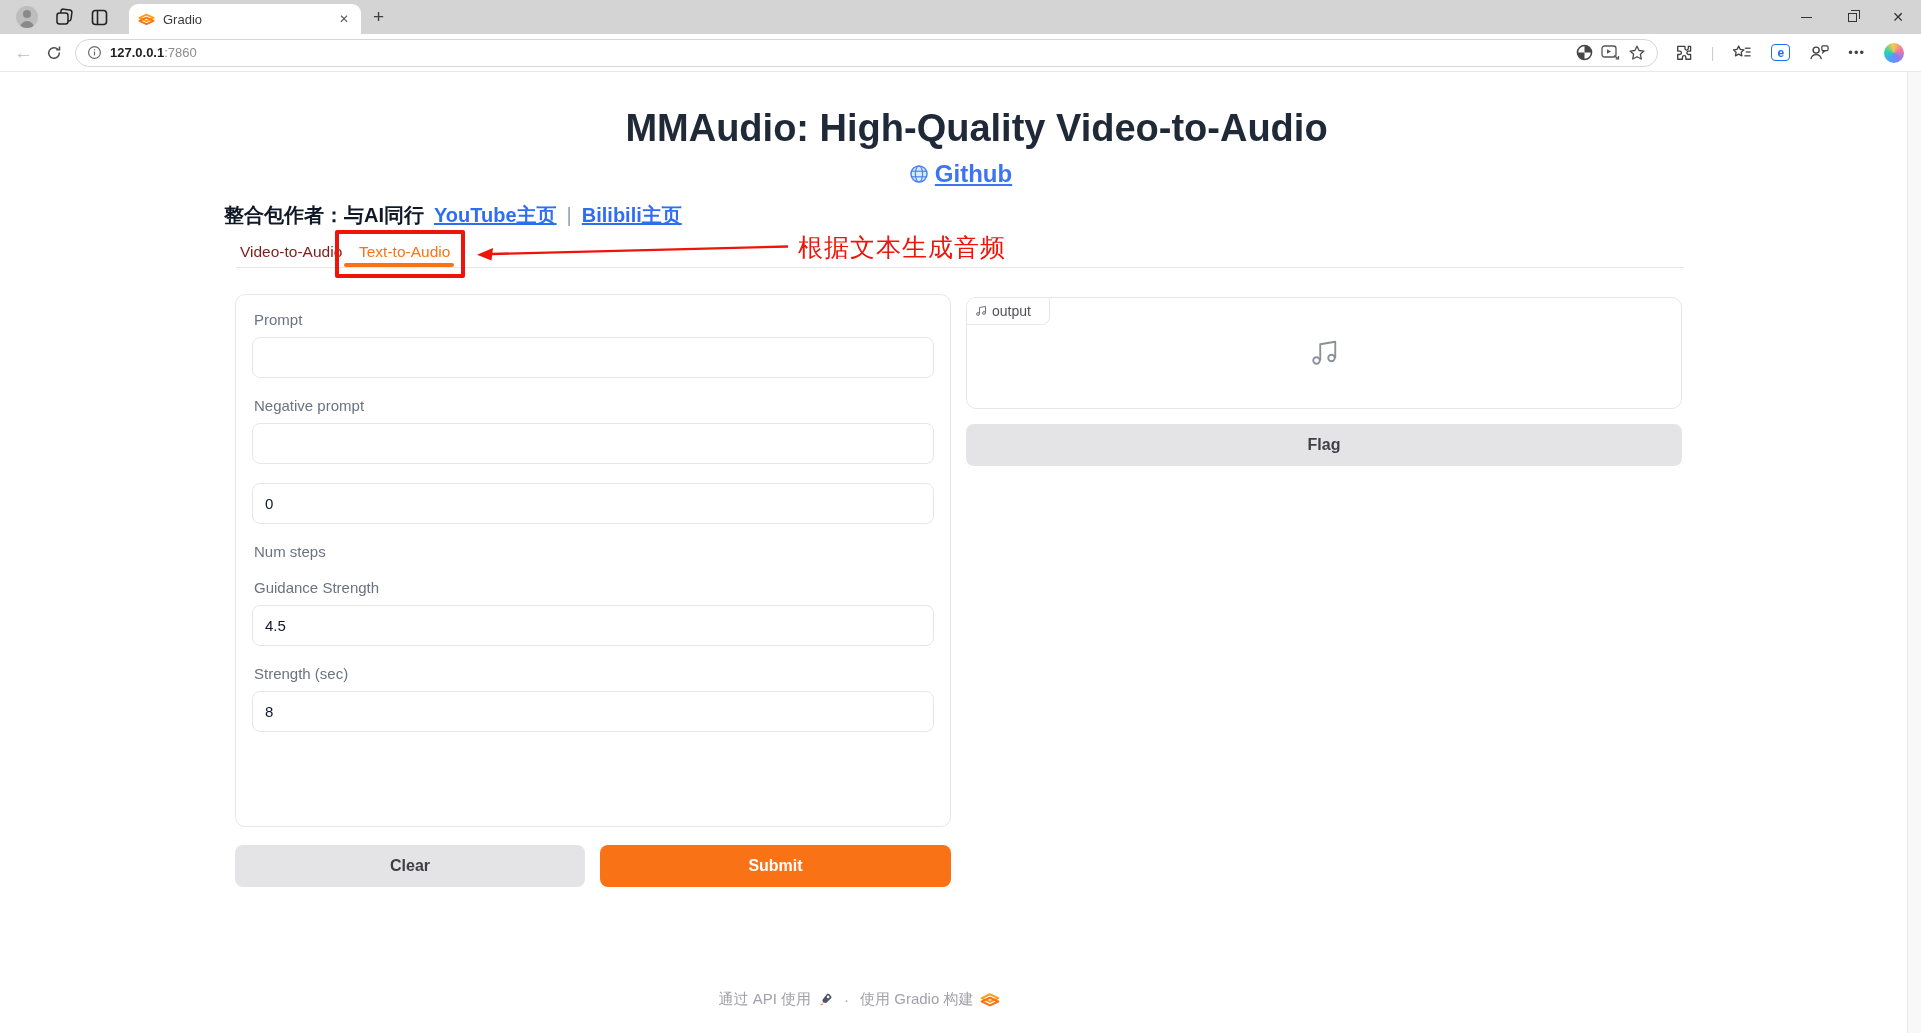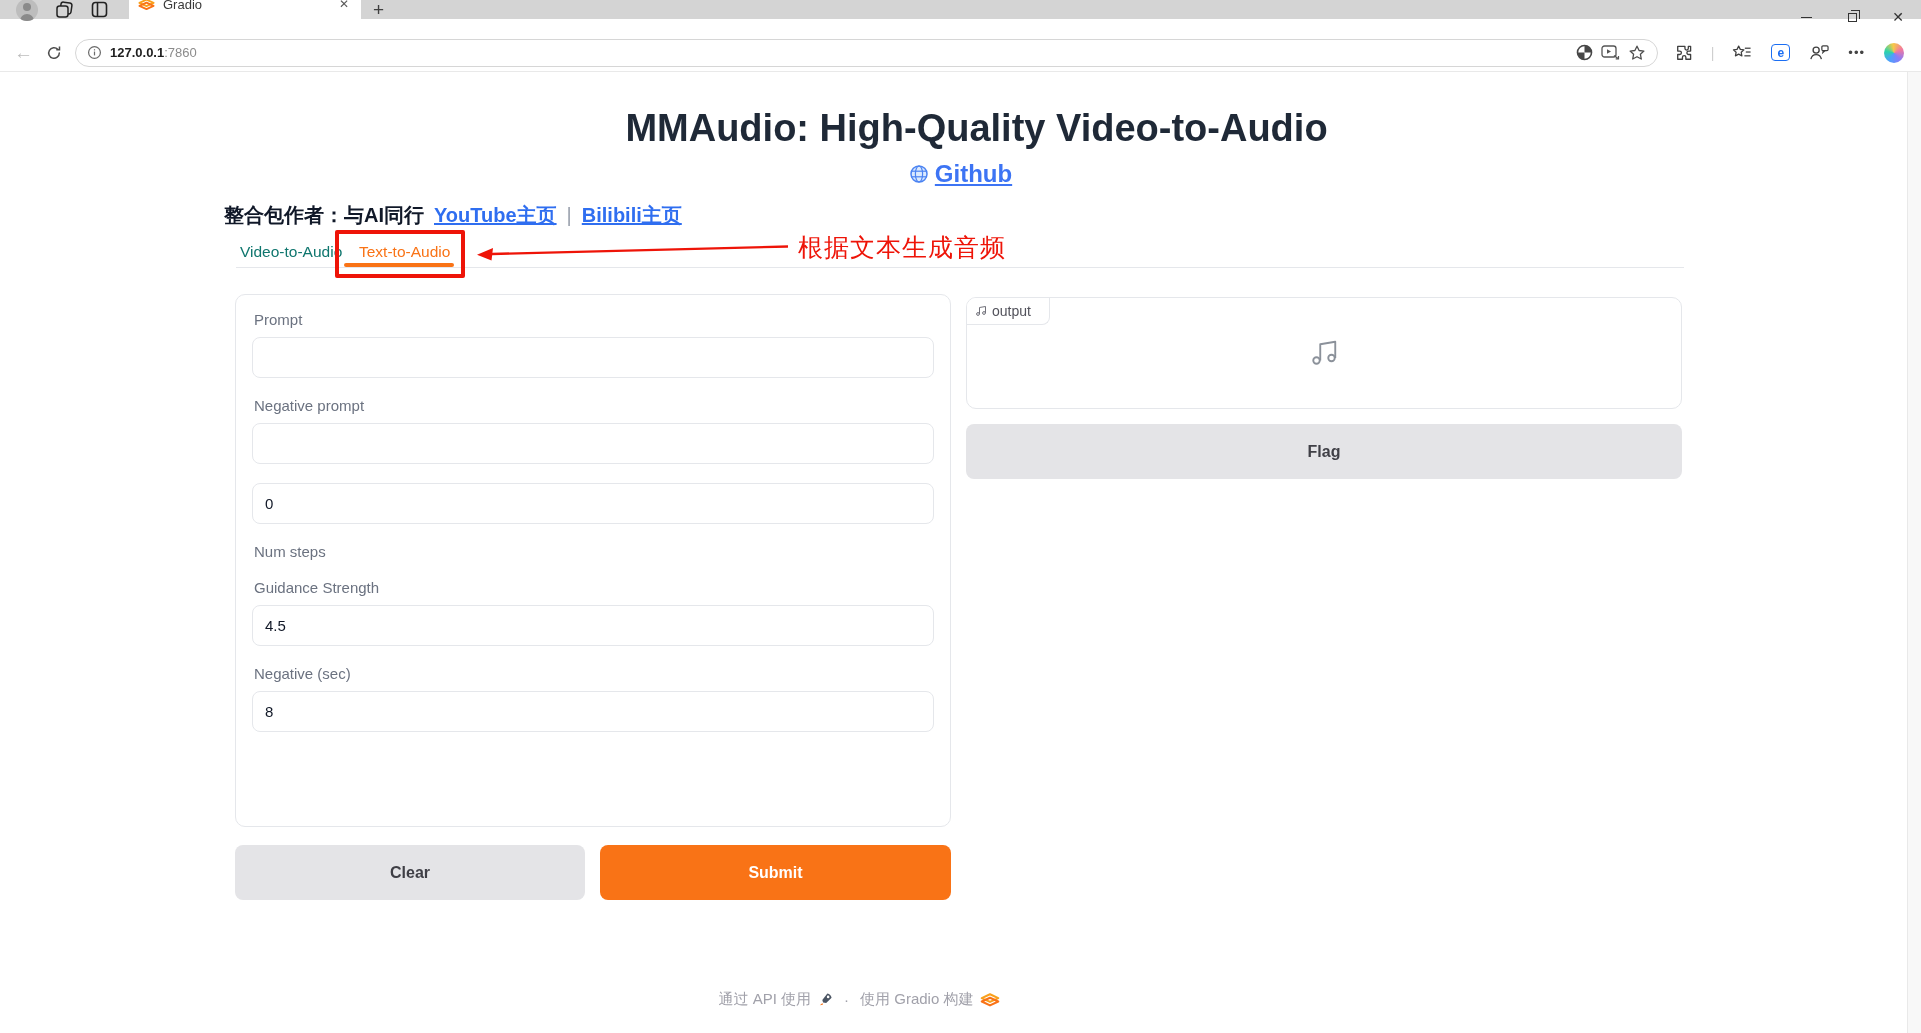"Gradio" .tabstrip { height: 19px -> 34px }
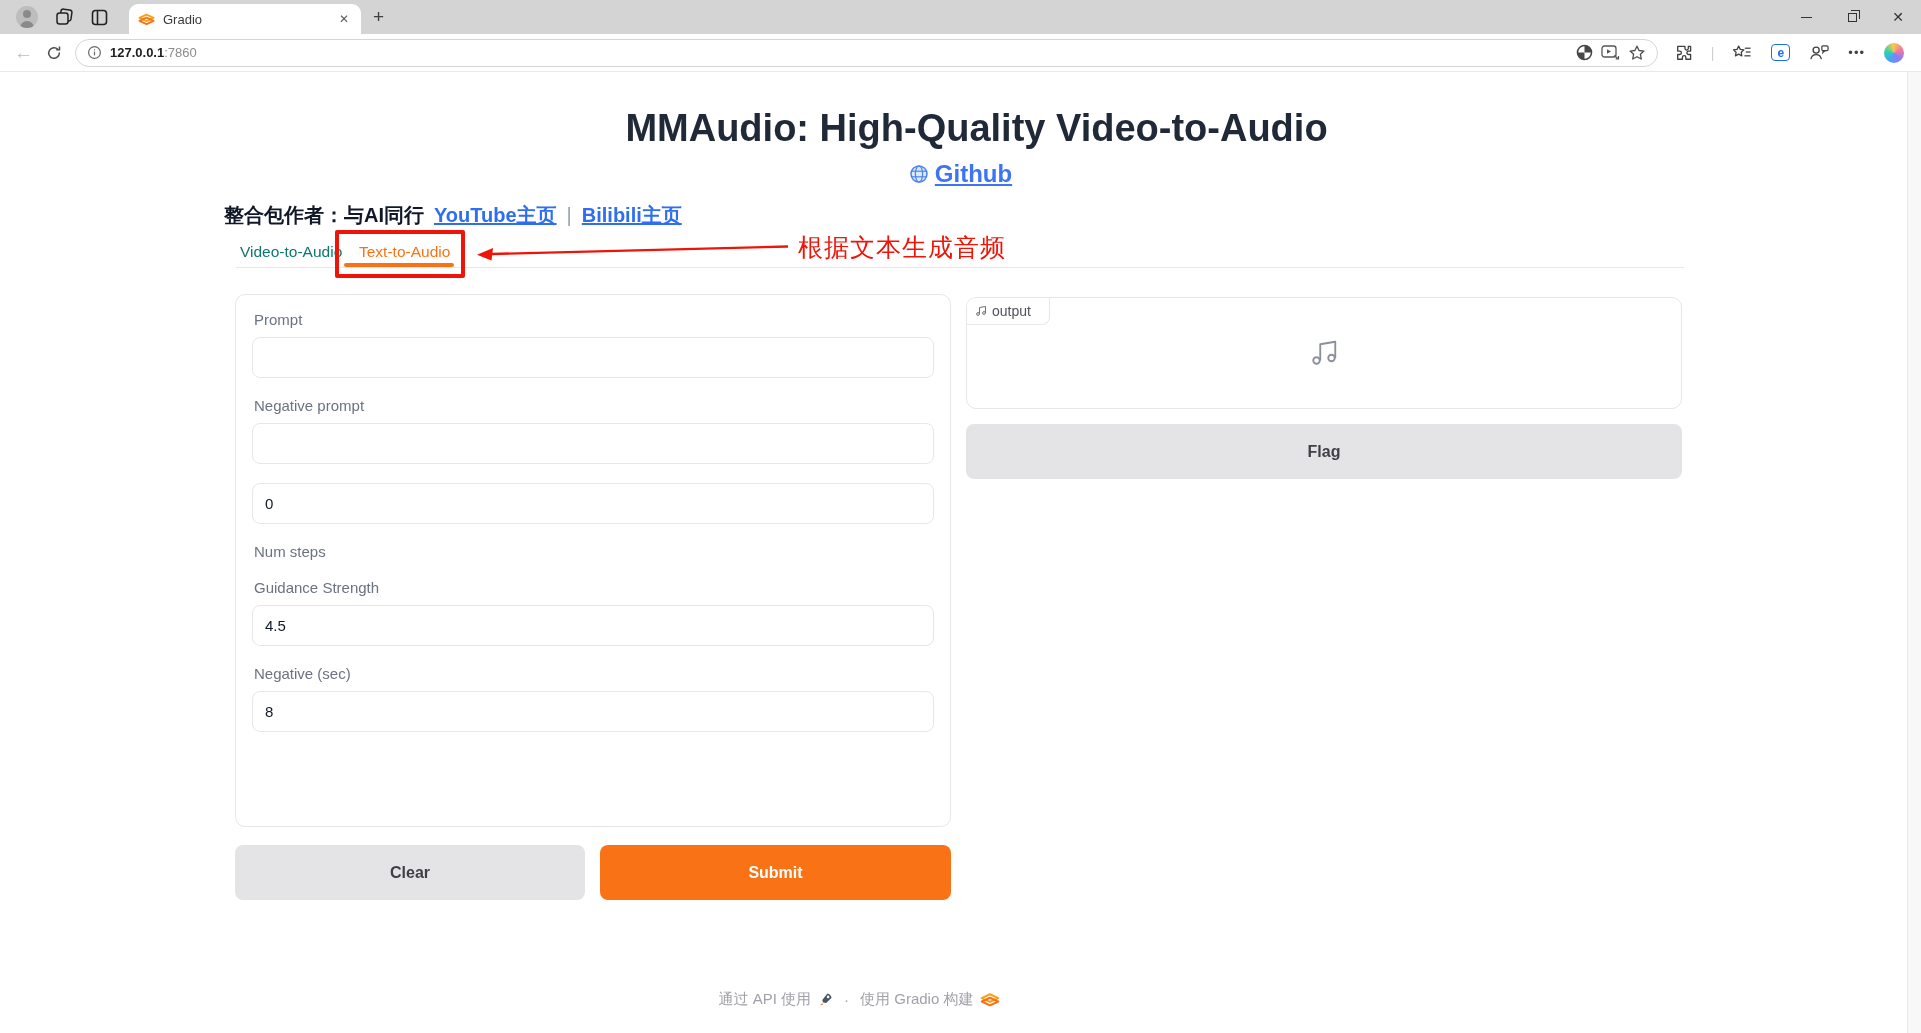"Video-to-Audio" .tab-video { color: #0f766e -> #7f1d1d }
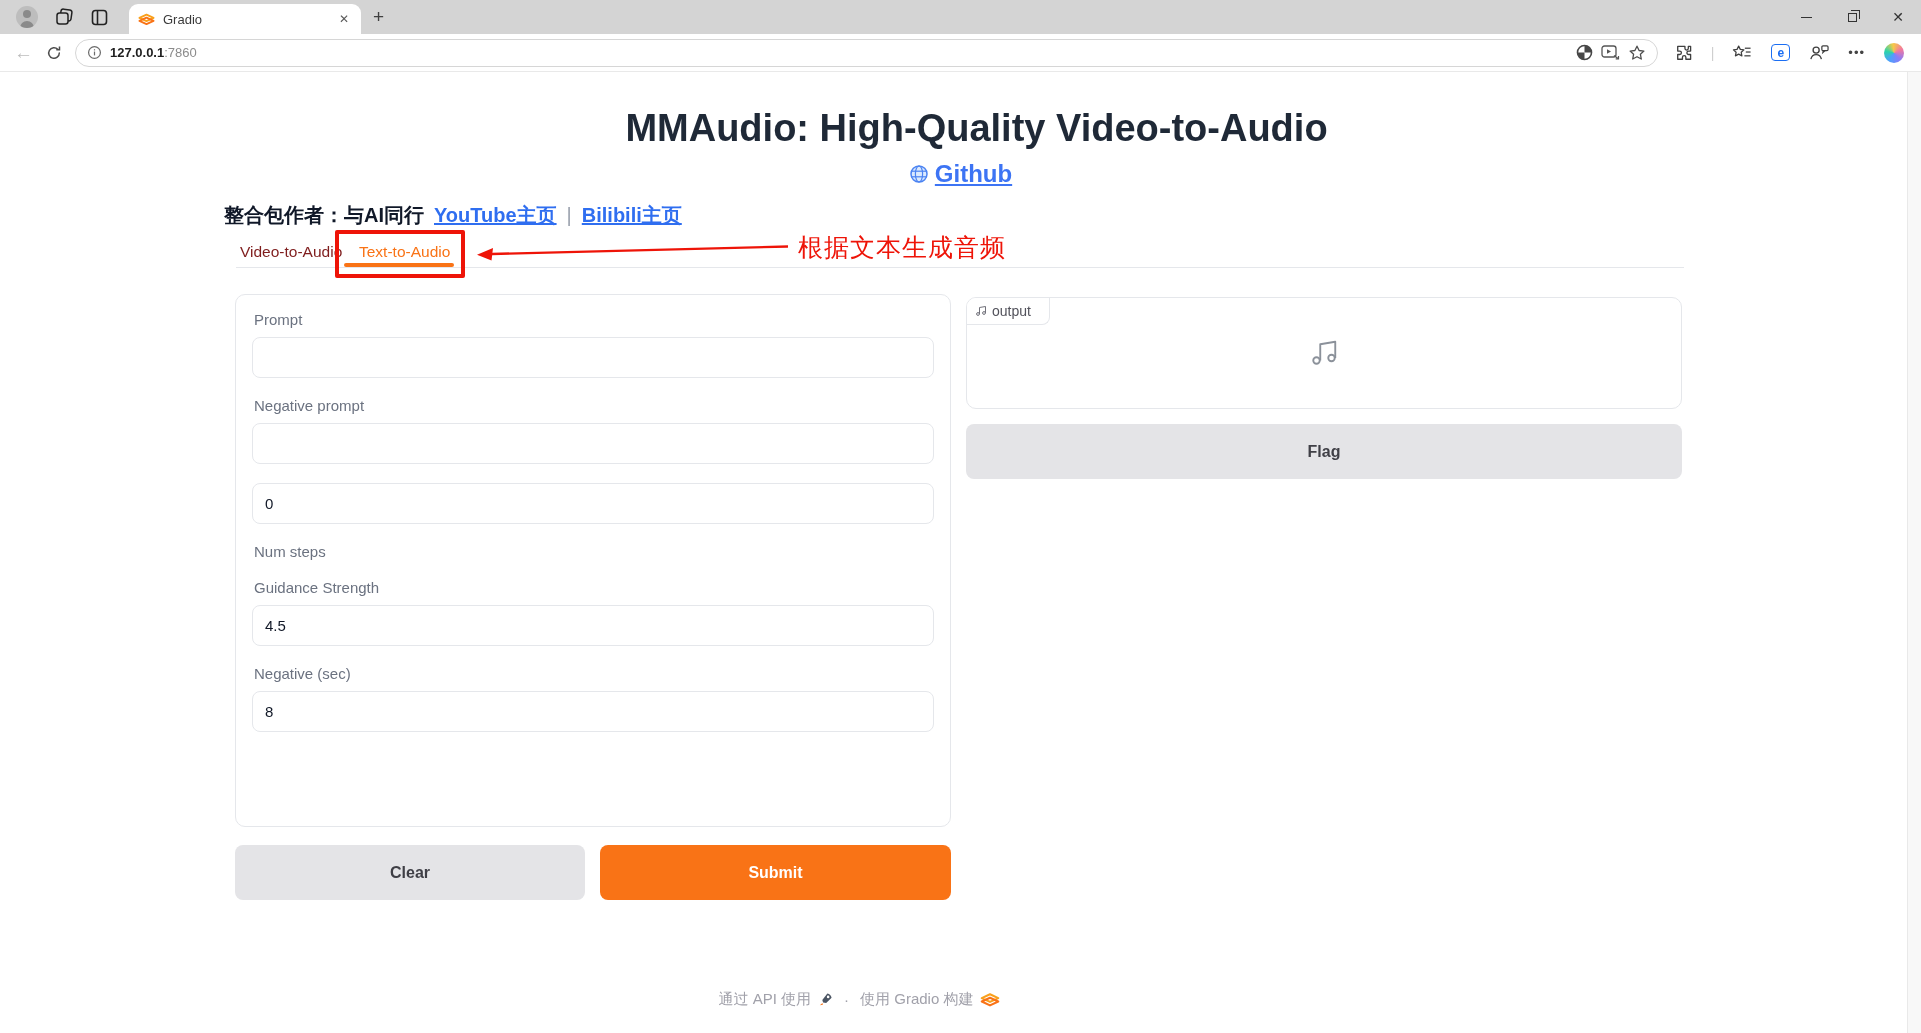"Flag" .btn { height: 55px -> 42px }
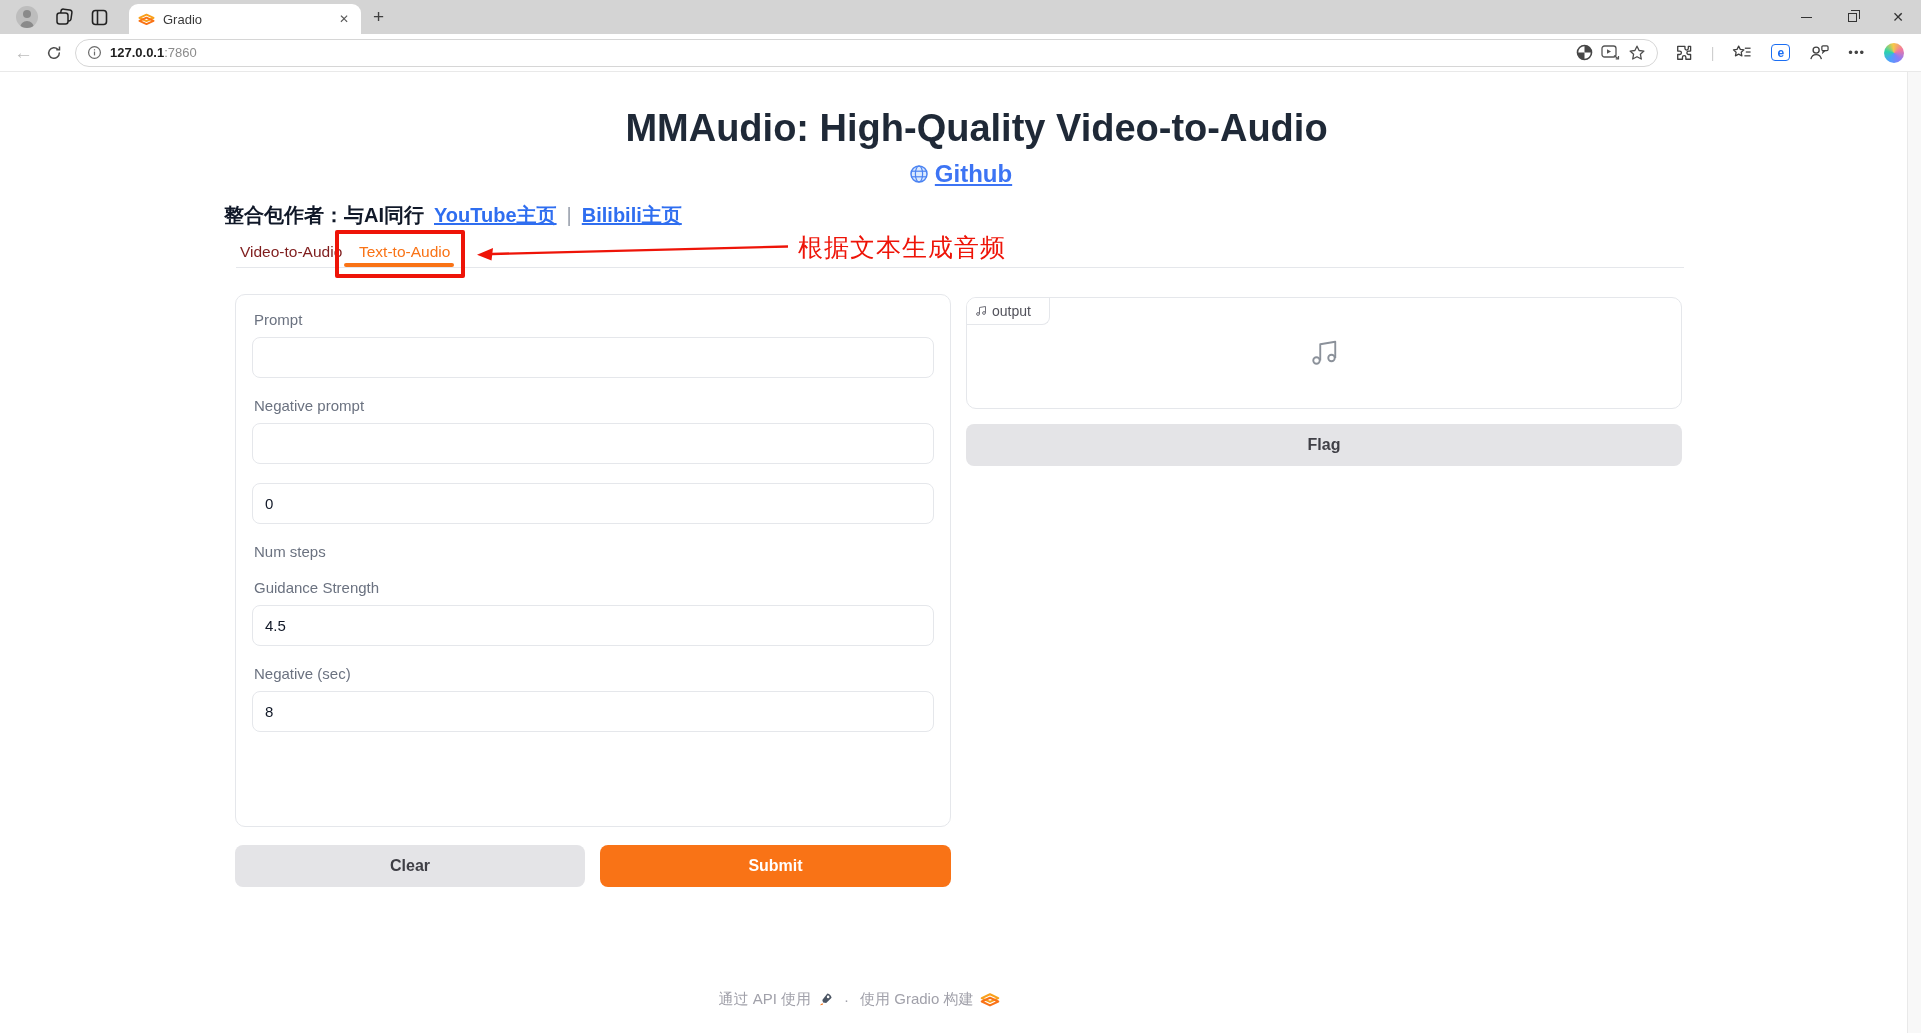"Negative (sec)" label.field-label { text: Negative -> Strength }
